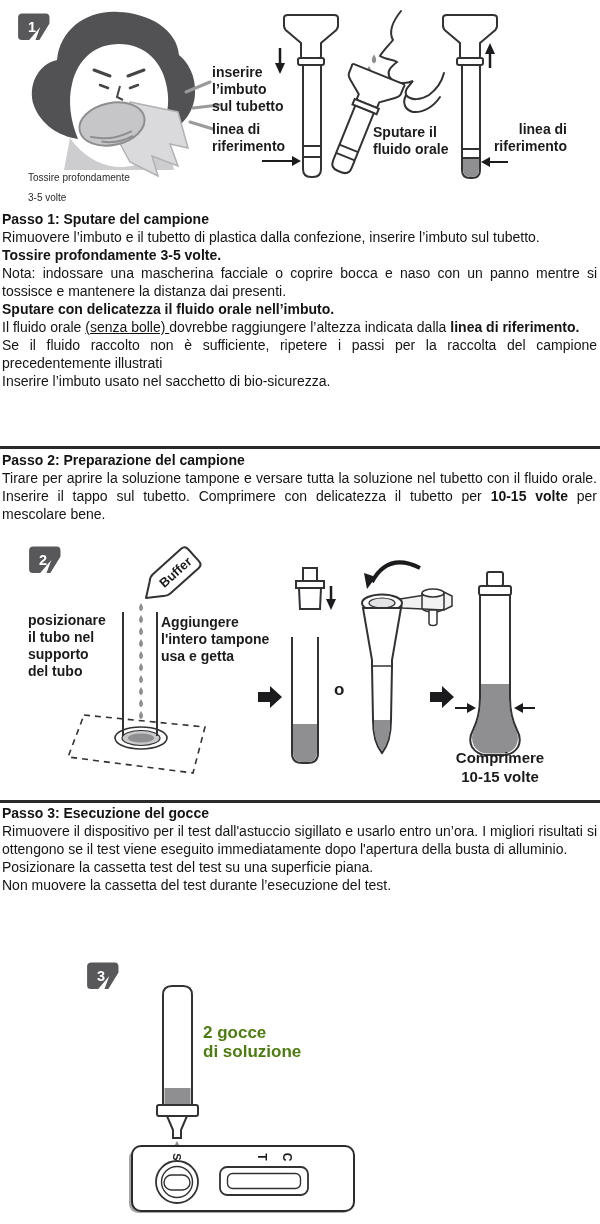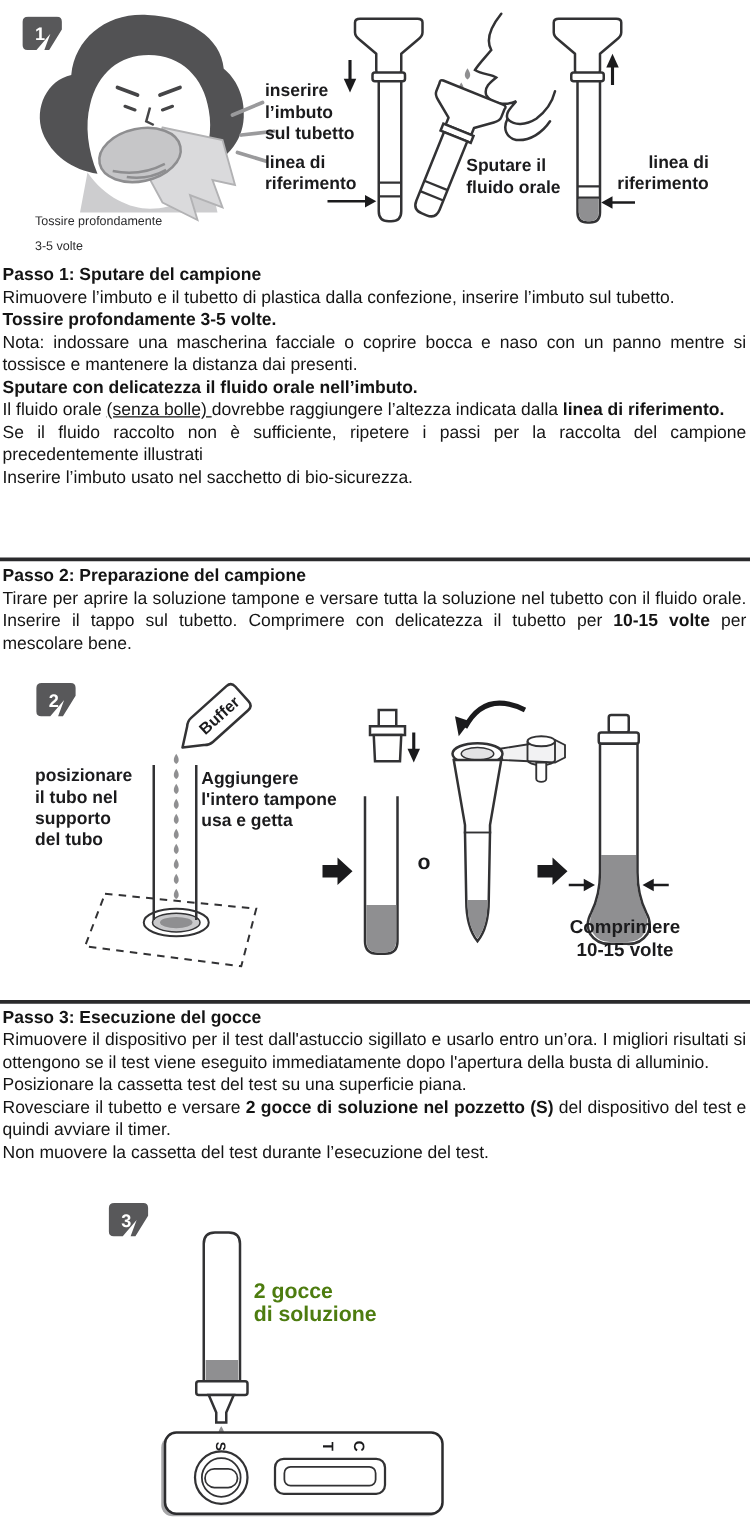"Comprimere" .center { margin-top: none -> 16px }
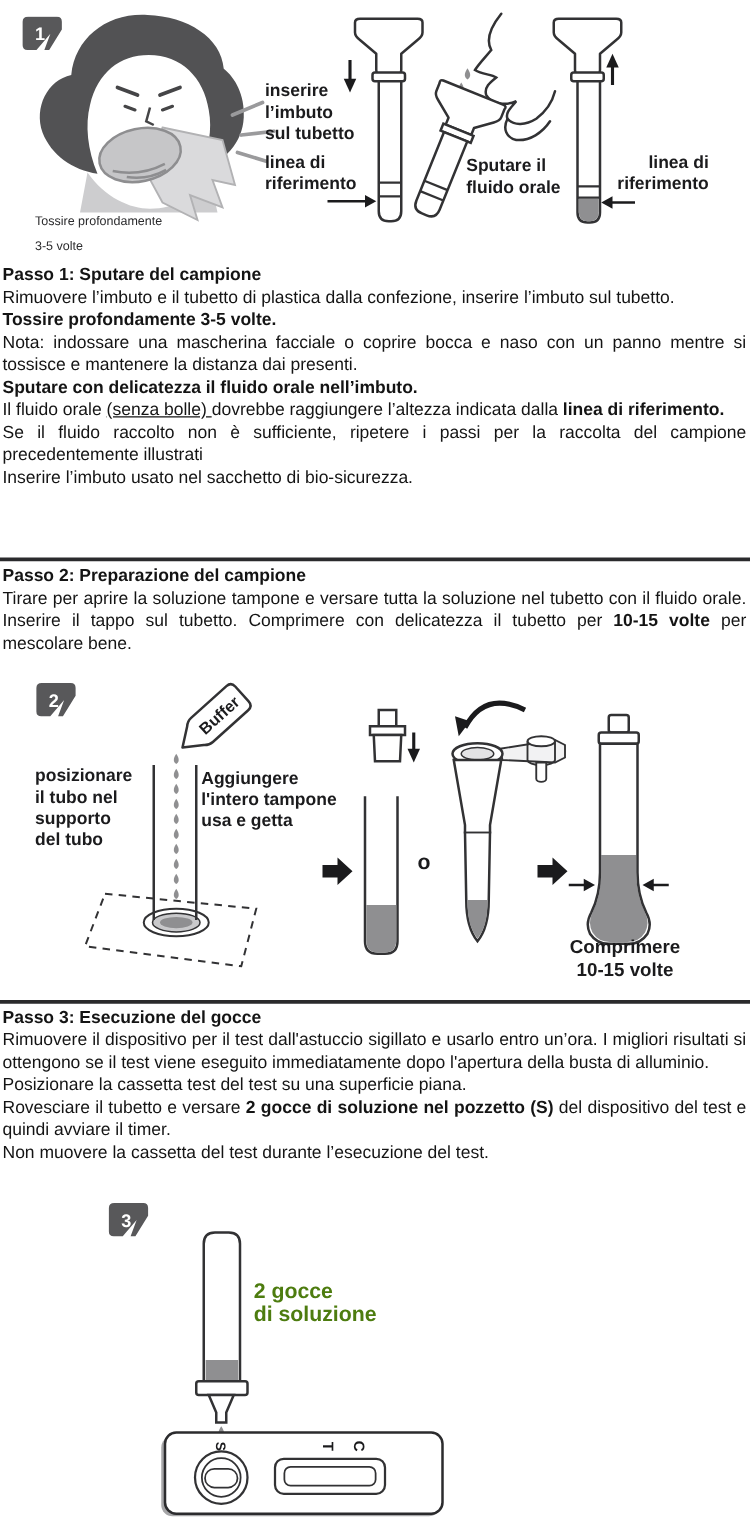"Rovesciare il tubetto e versare" p.just { html: <p><span>Rovesciare il tubetto e versare </span><b>2 gocce di soluzione nel pozzetto (S)</b><span> del dispositivo del test e quindi avviare il timer.</span></p> -> none }
